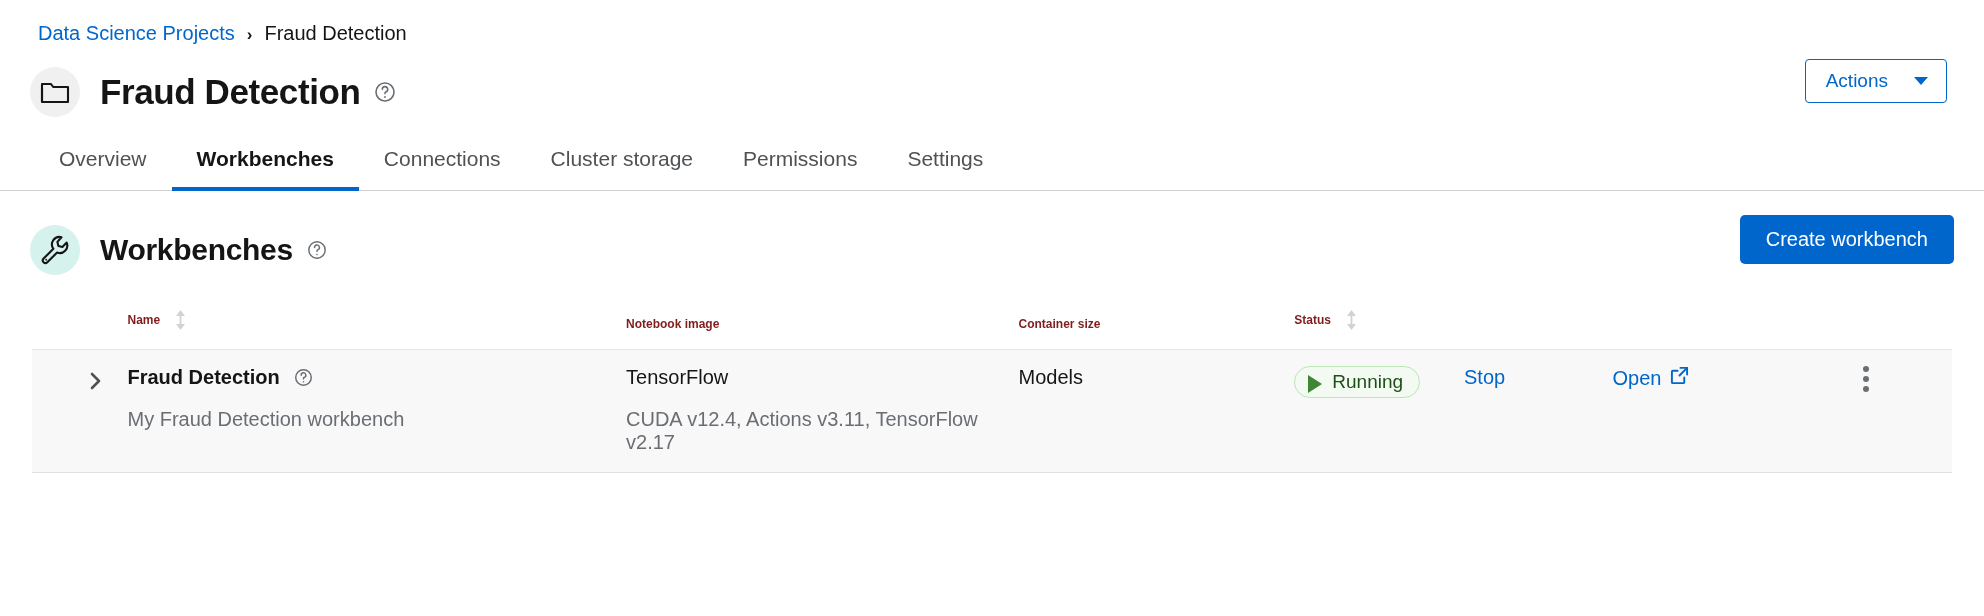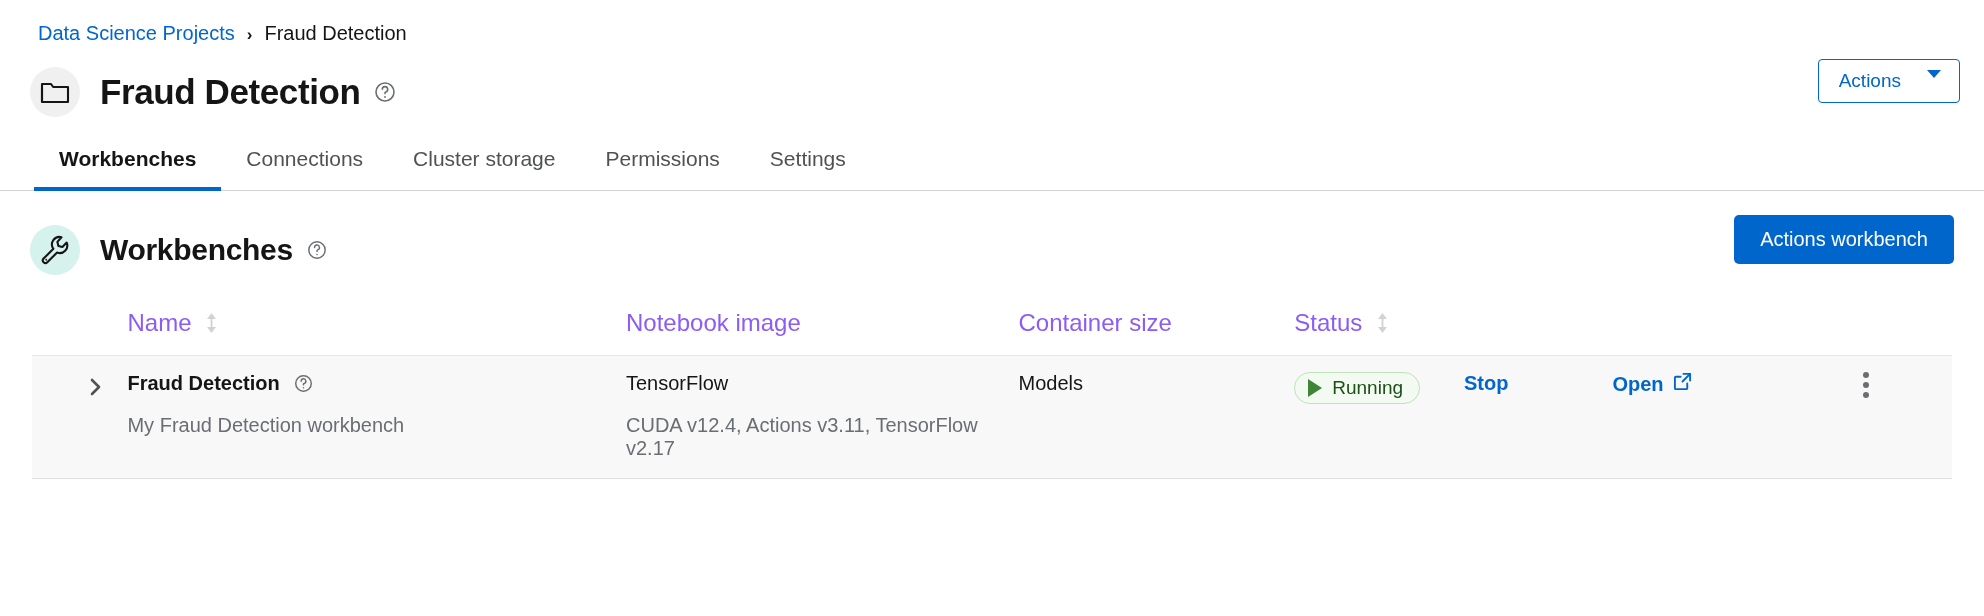"Actions" .actions-btn { align-items: flex-start -> center; right: 24px -> 37px }
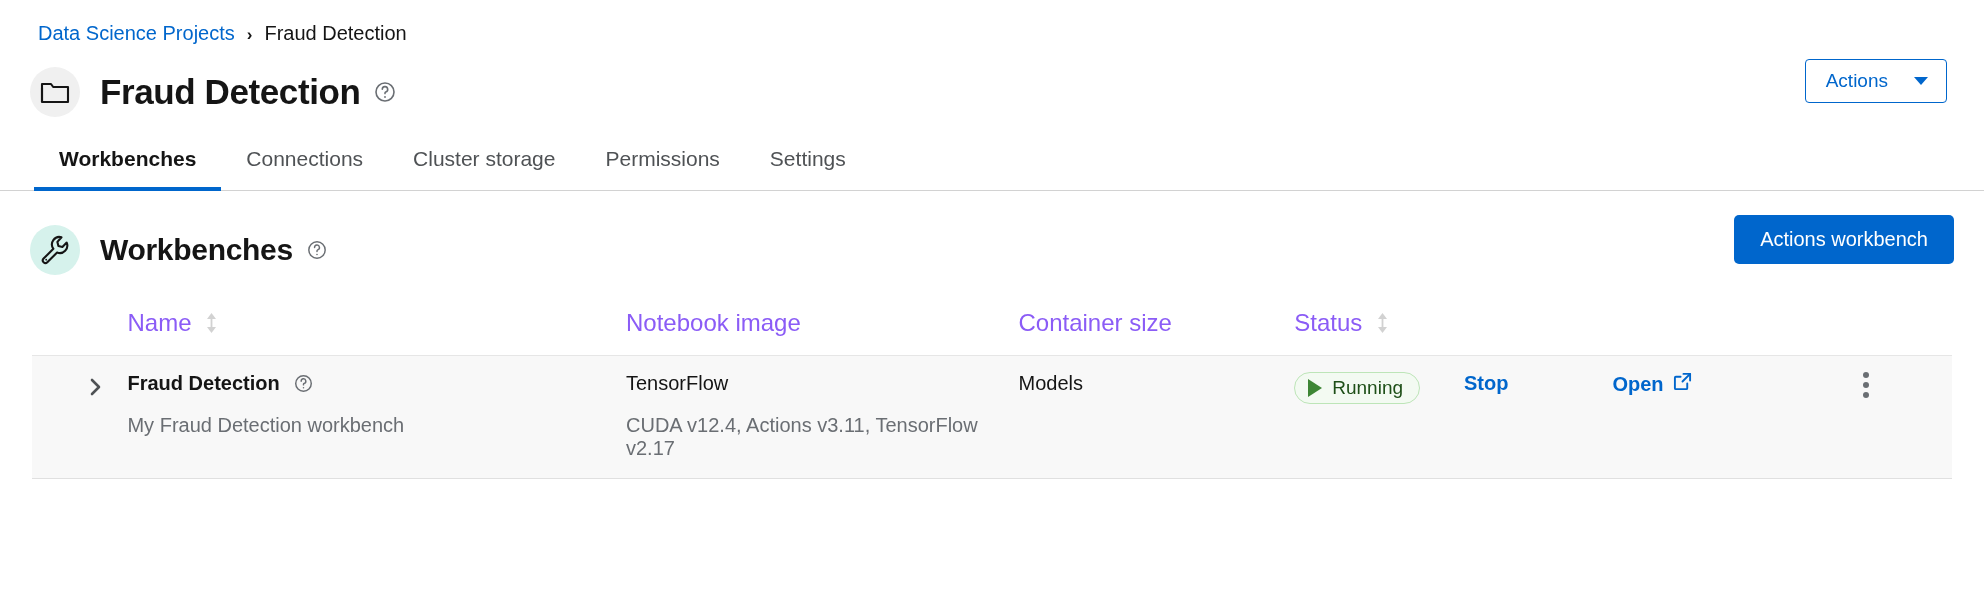"Overview" div.tab { html: none -> <div>Overview</div> }
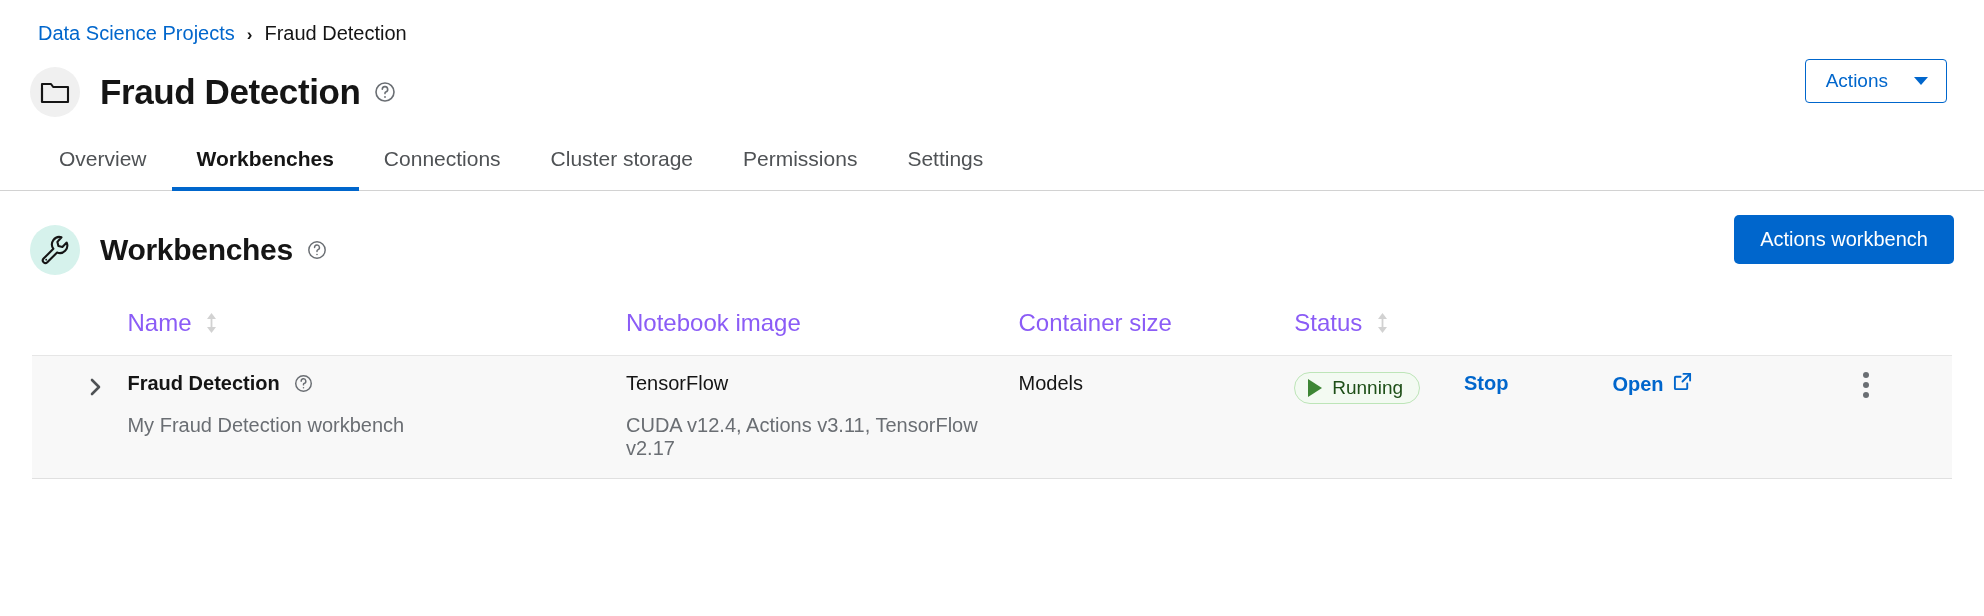"Actions workbench" button.primary-btn { text: Actions -> Create }
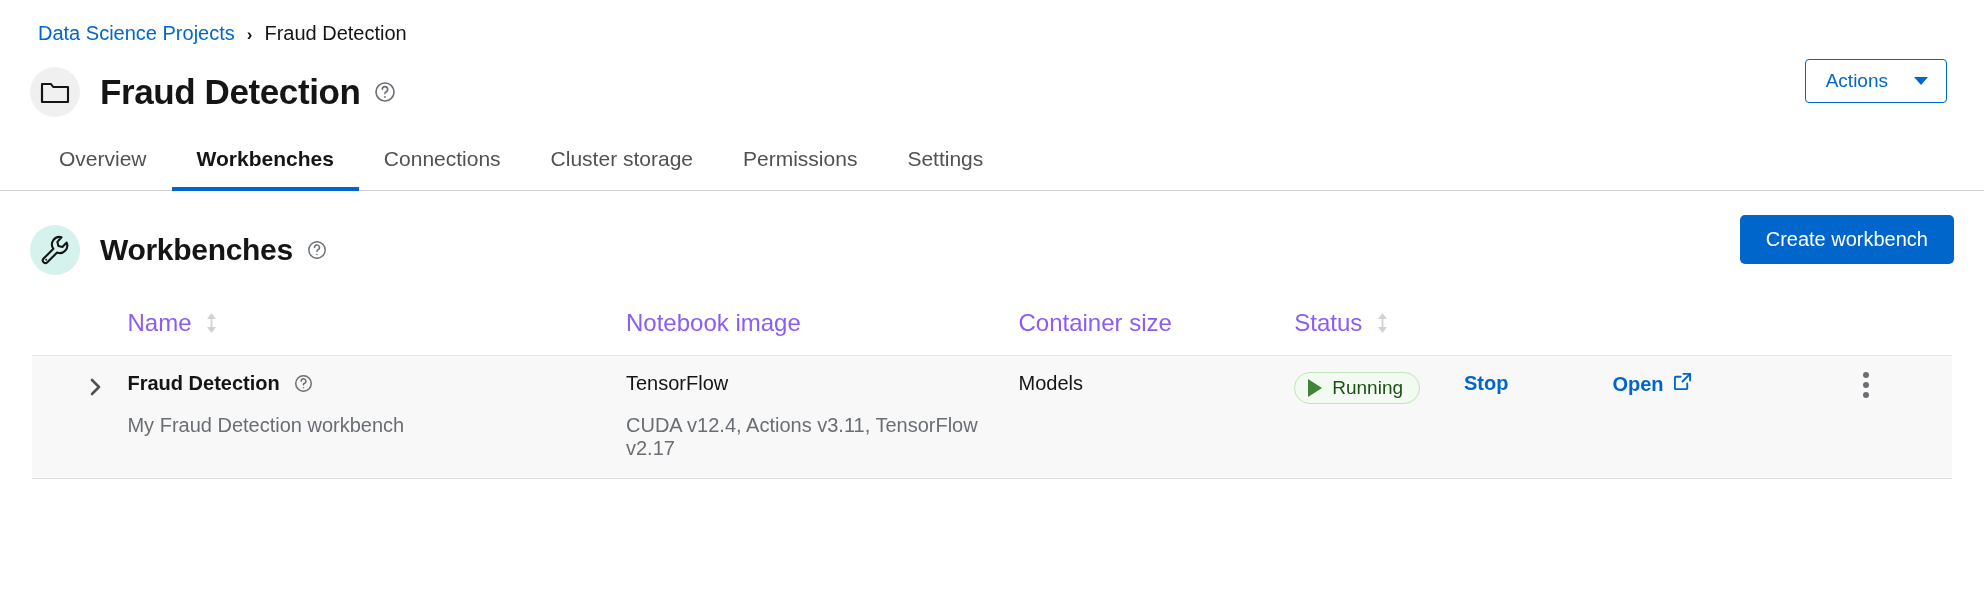"Name" th { color: #8b5cf6 -> #7f1d1d; font-size: 24px -> 12px; font-weight: normal -> bold }
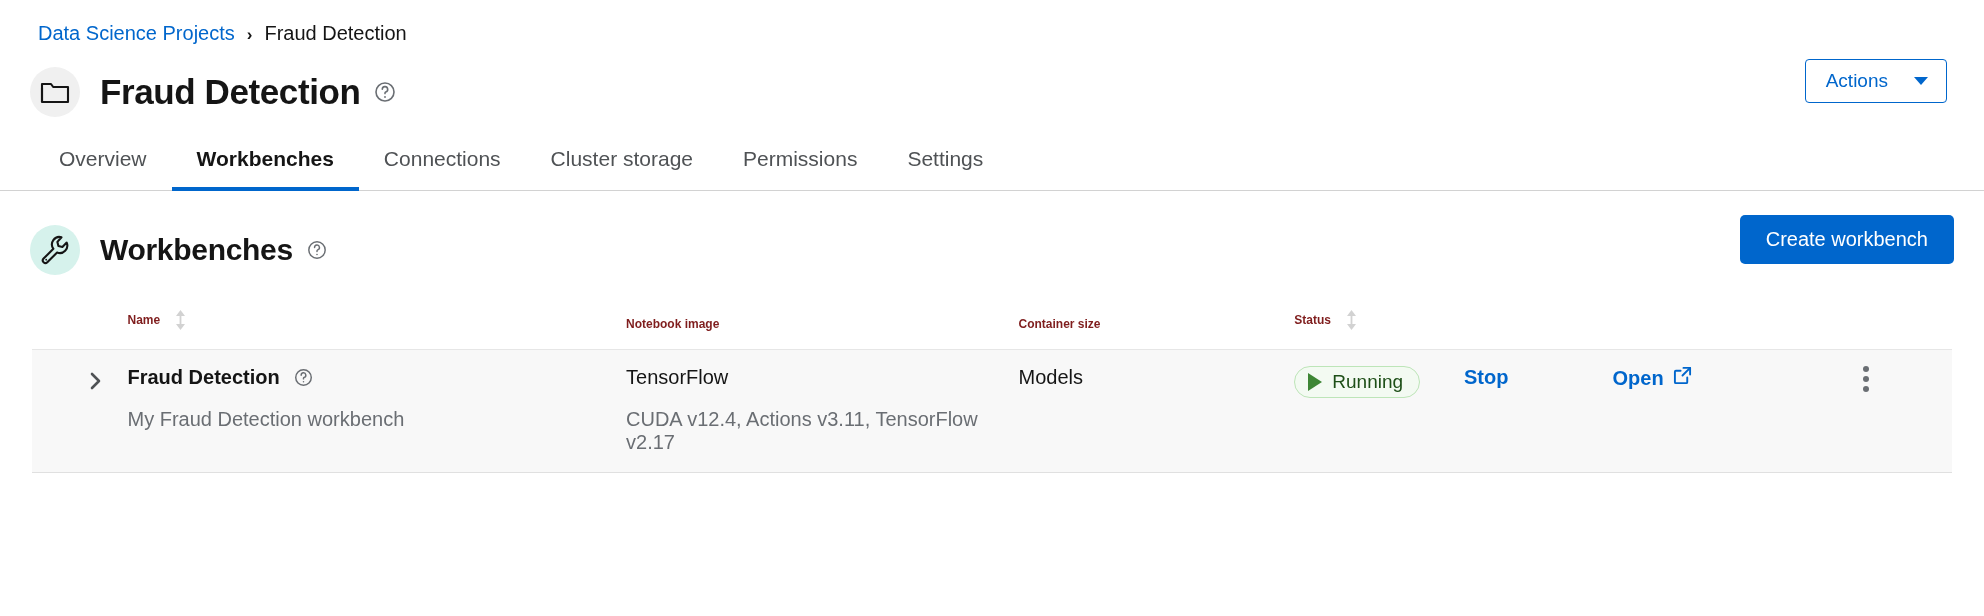"Running" .badge { align-items: center -> flex-end }
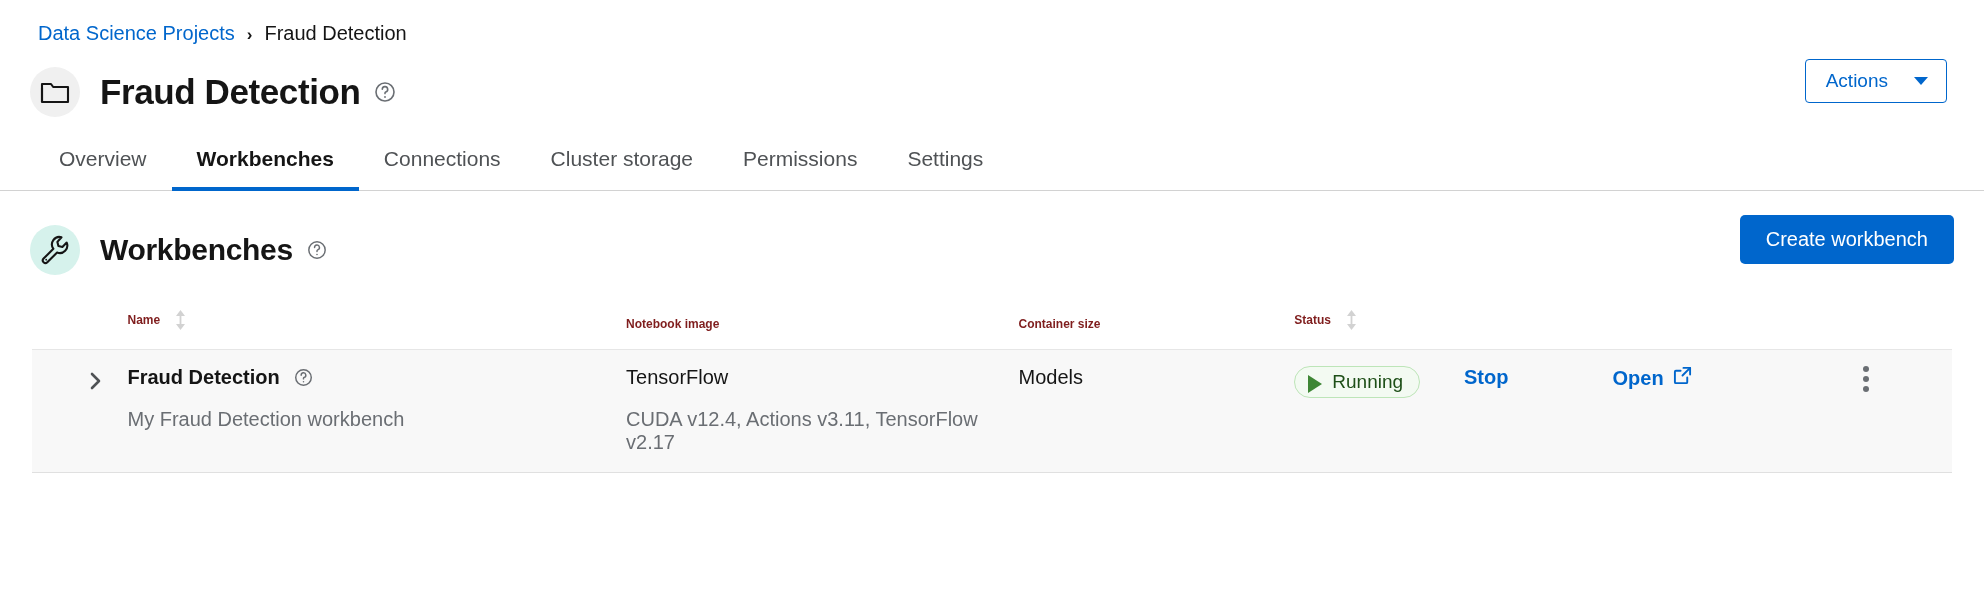"Stop" .link { font-weight: bold -> none }
